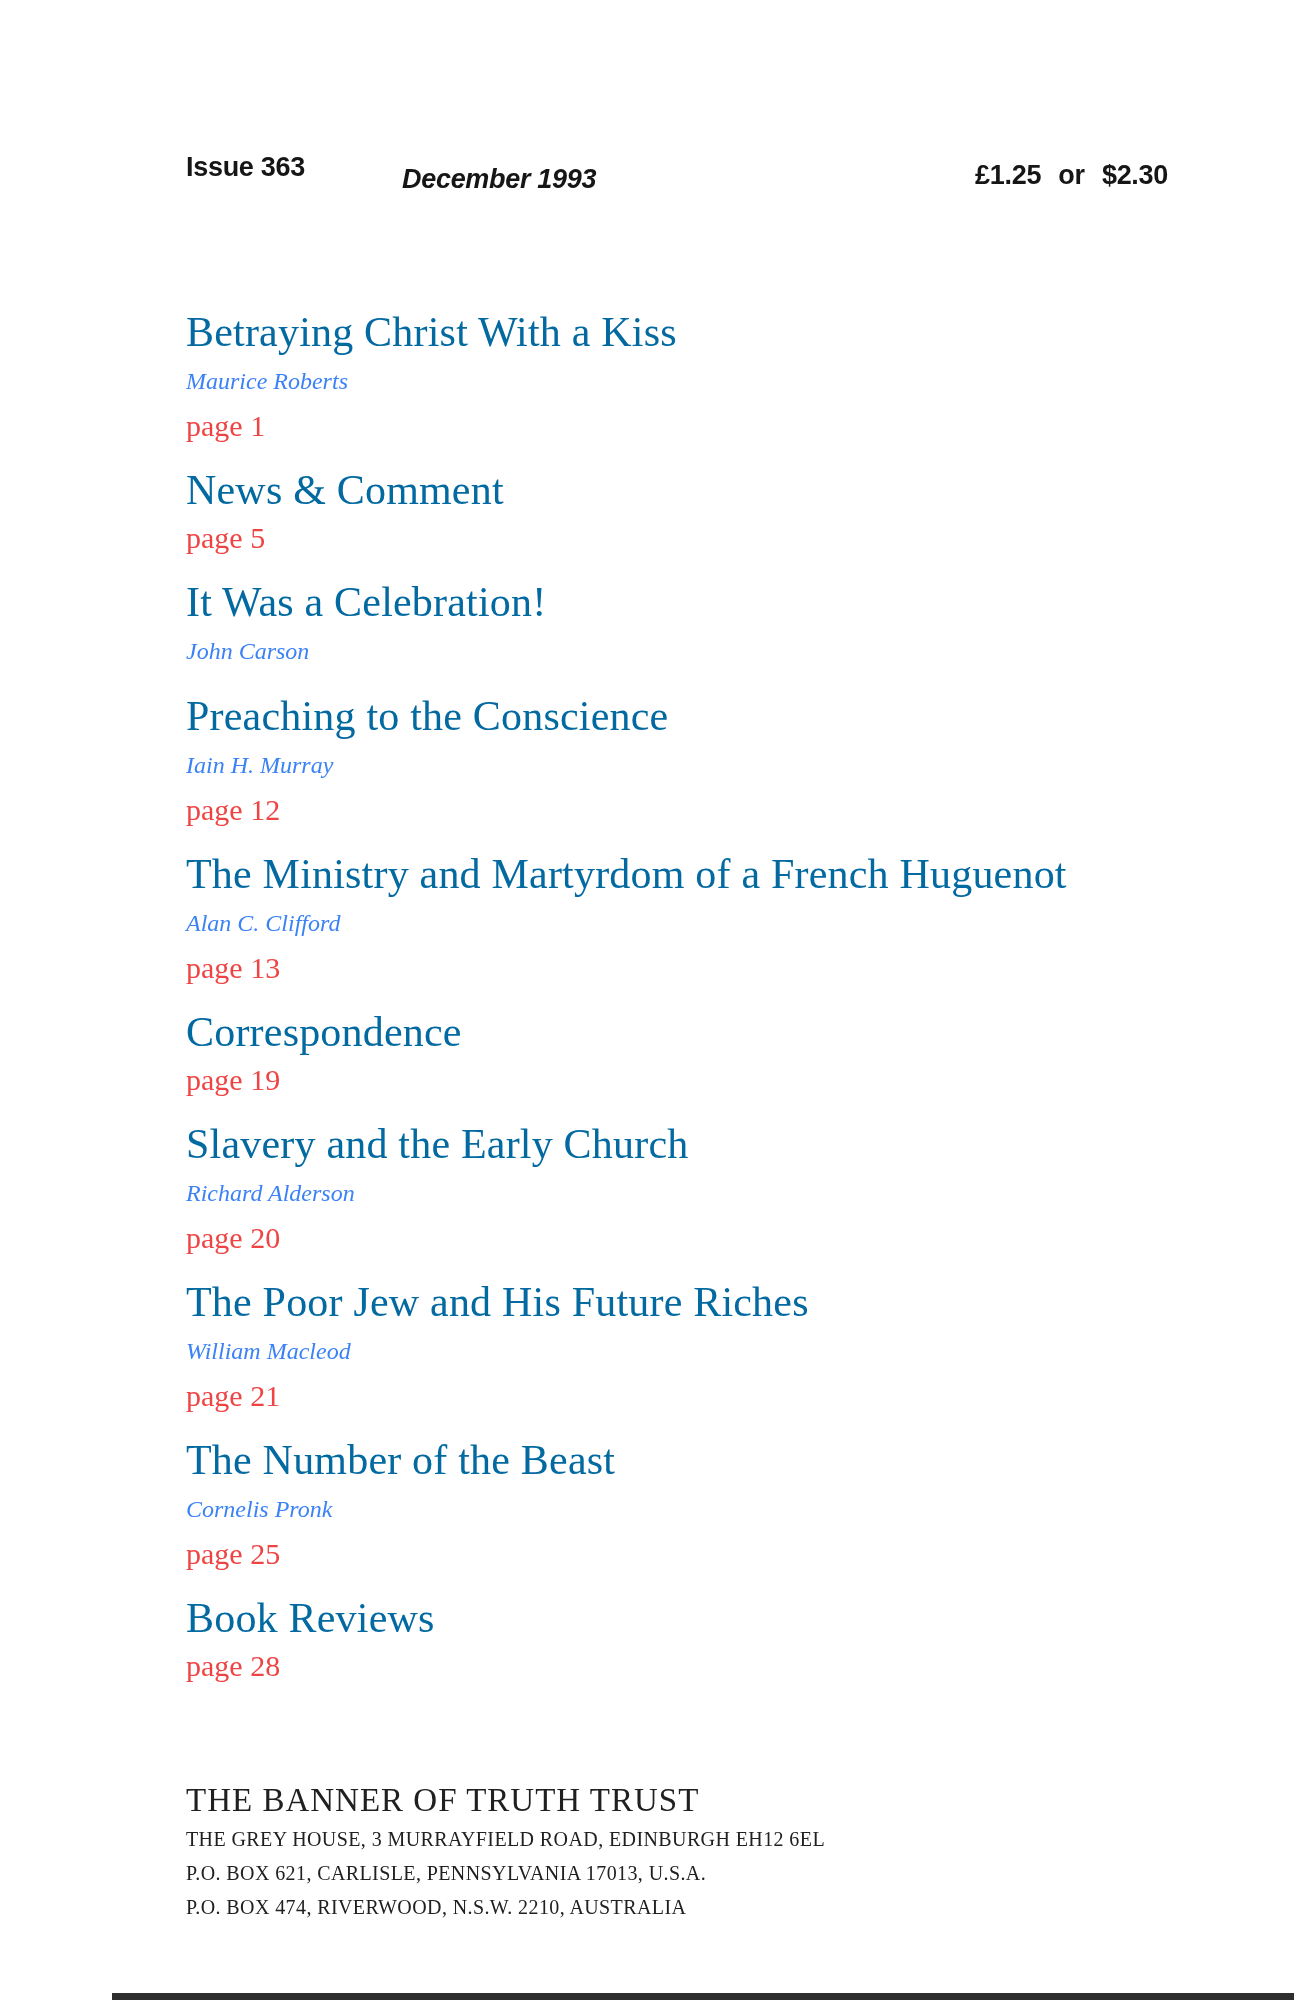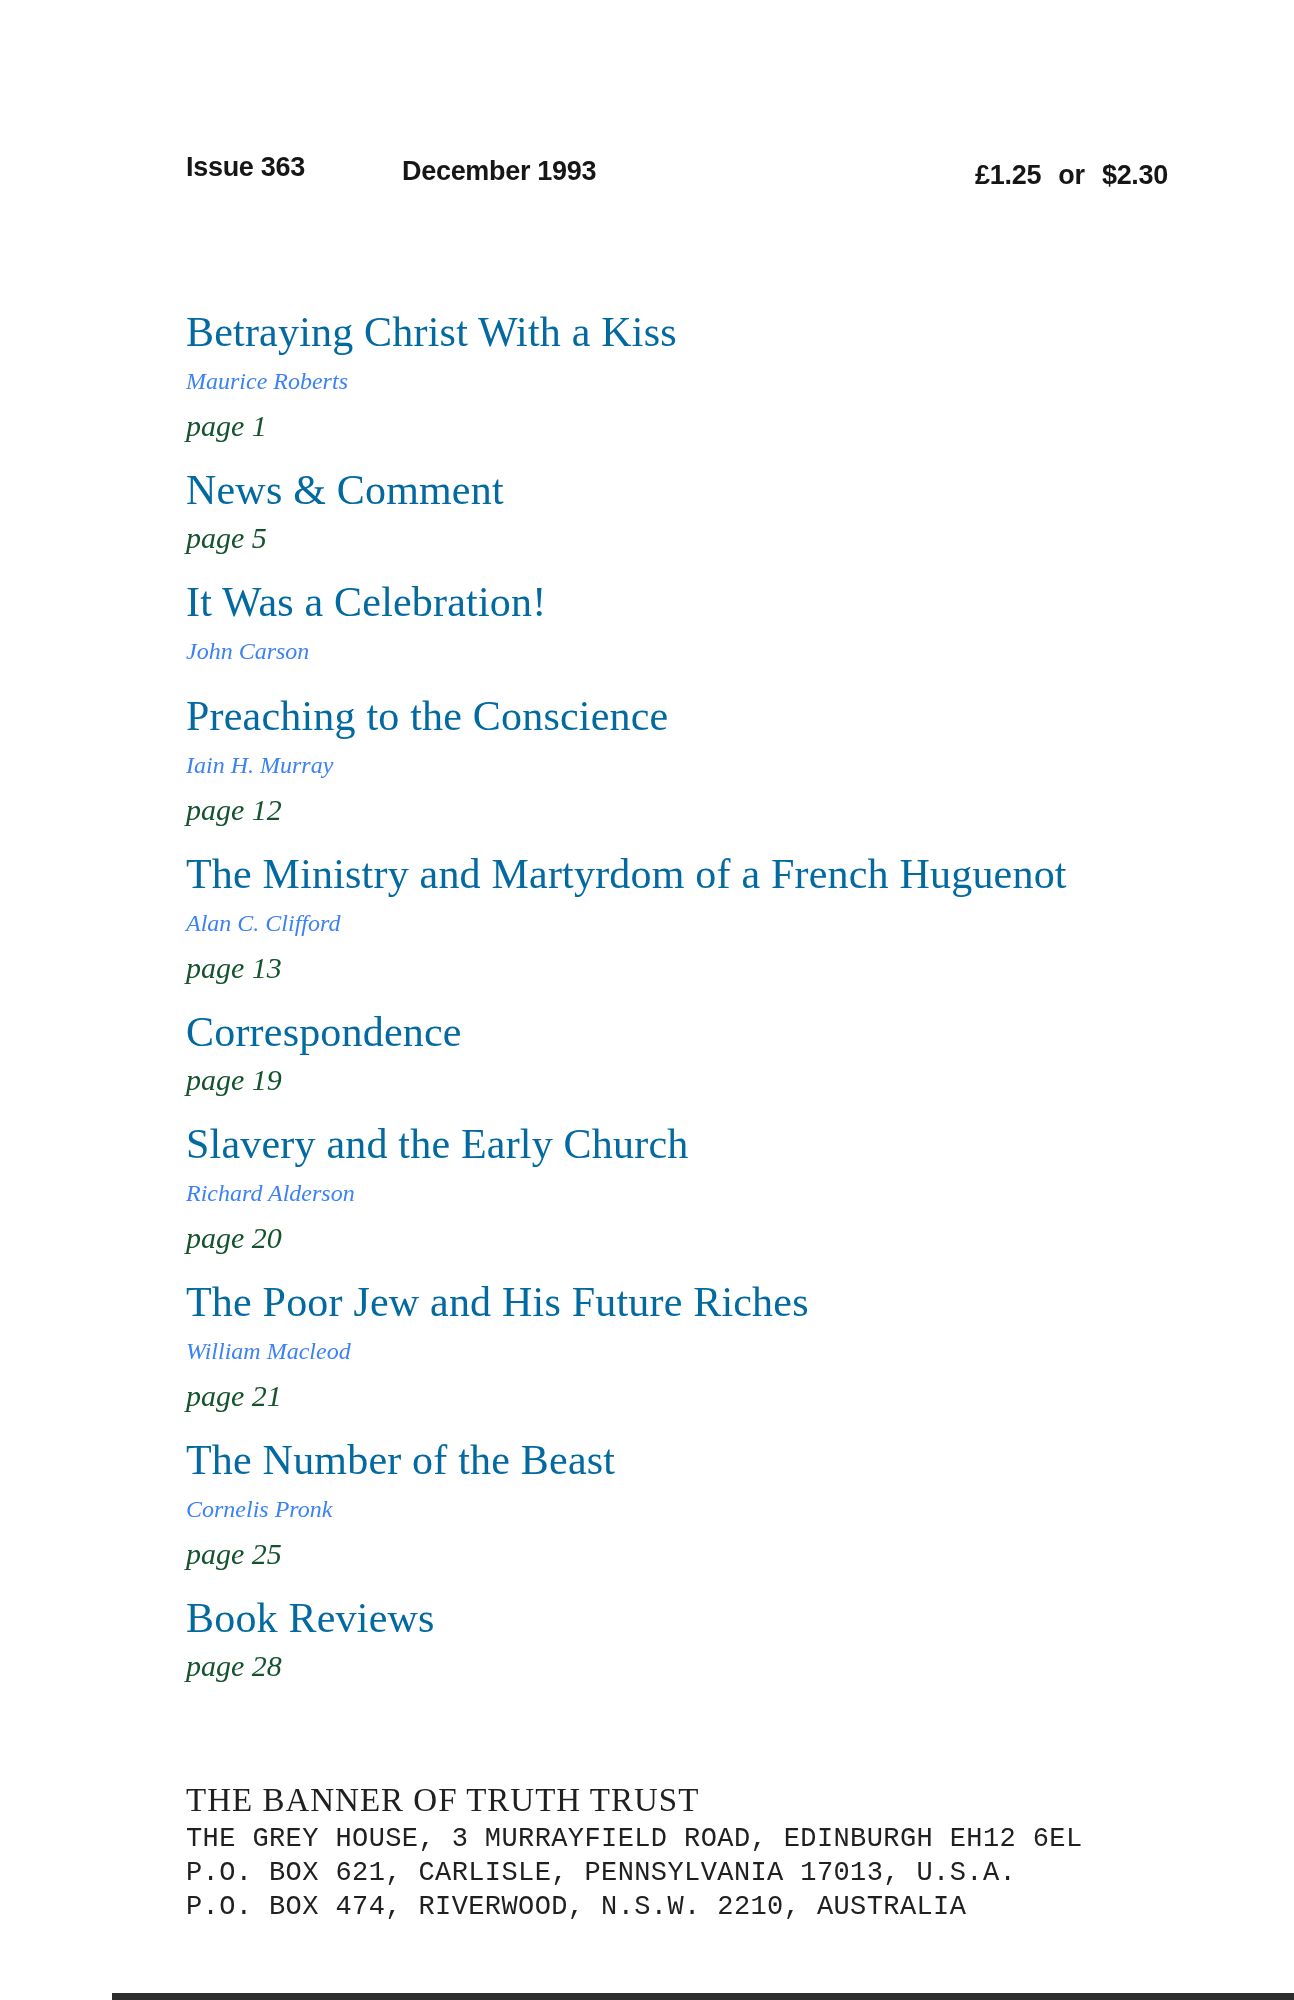"December 1993" .masthead .date { font-style: none -> italic; top: 4px -> 12px }
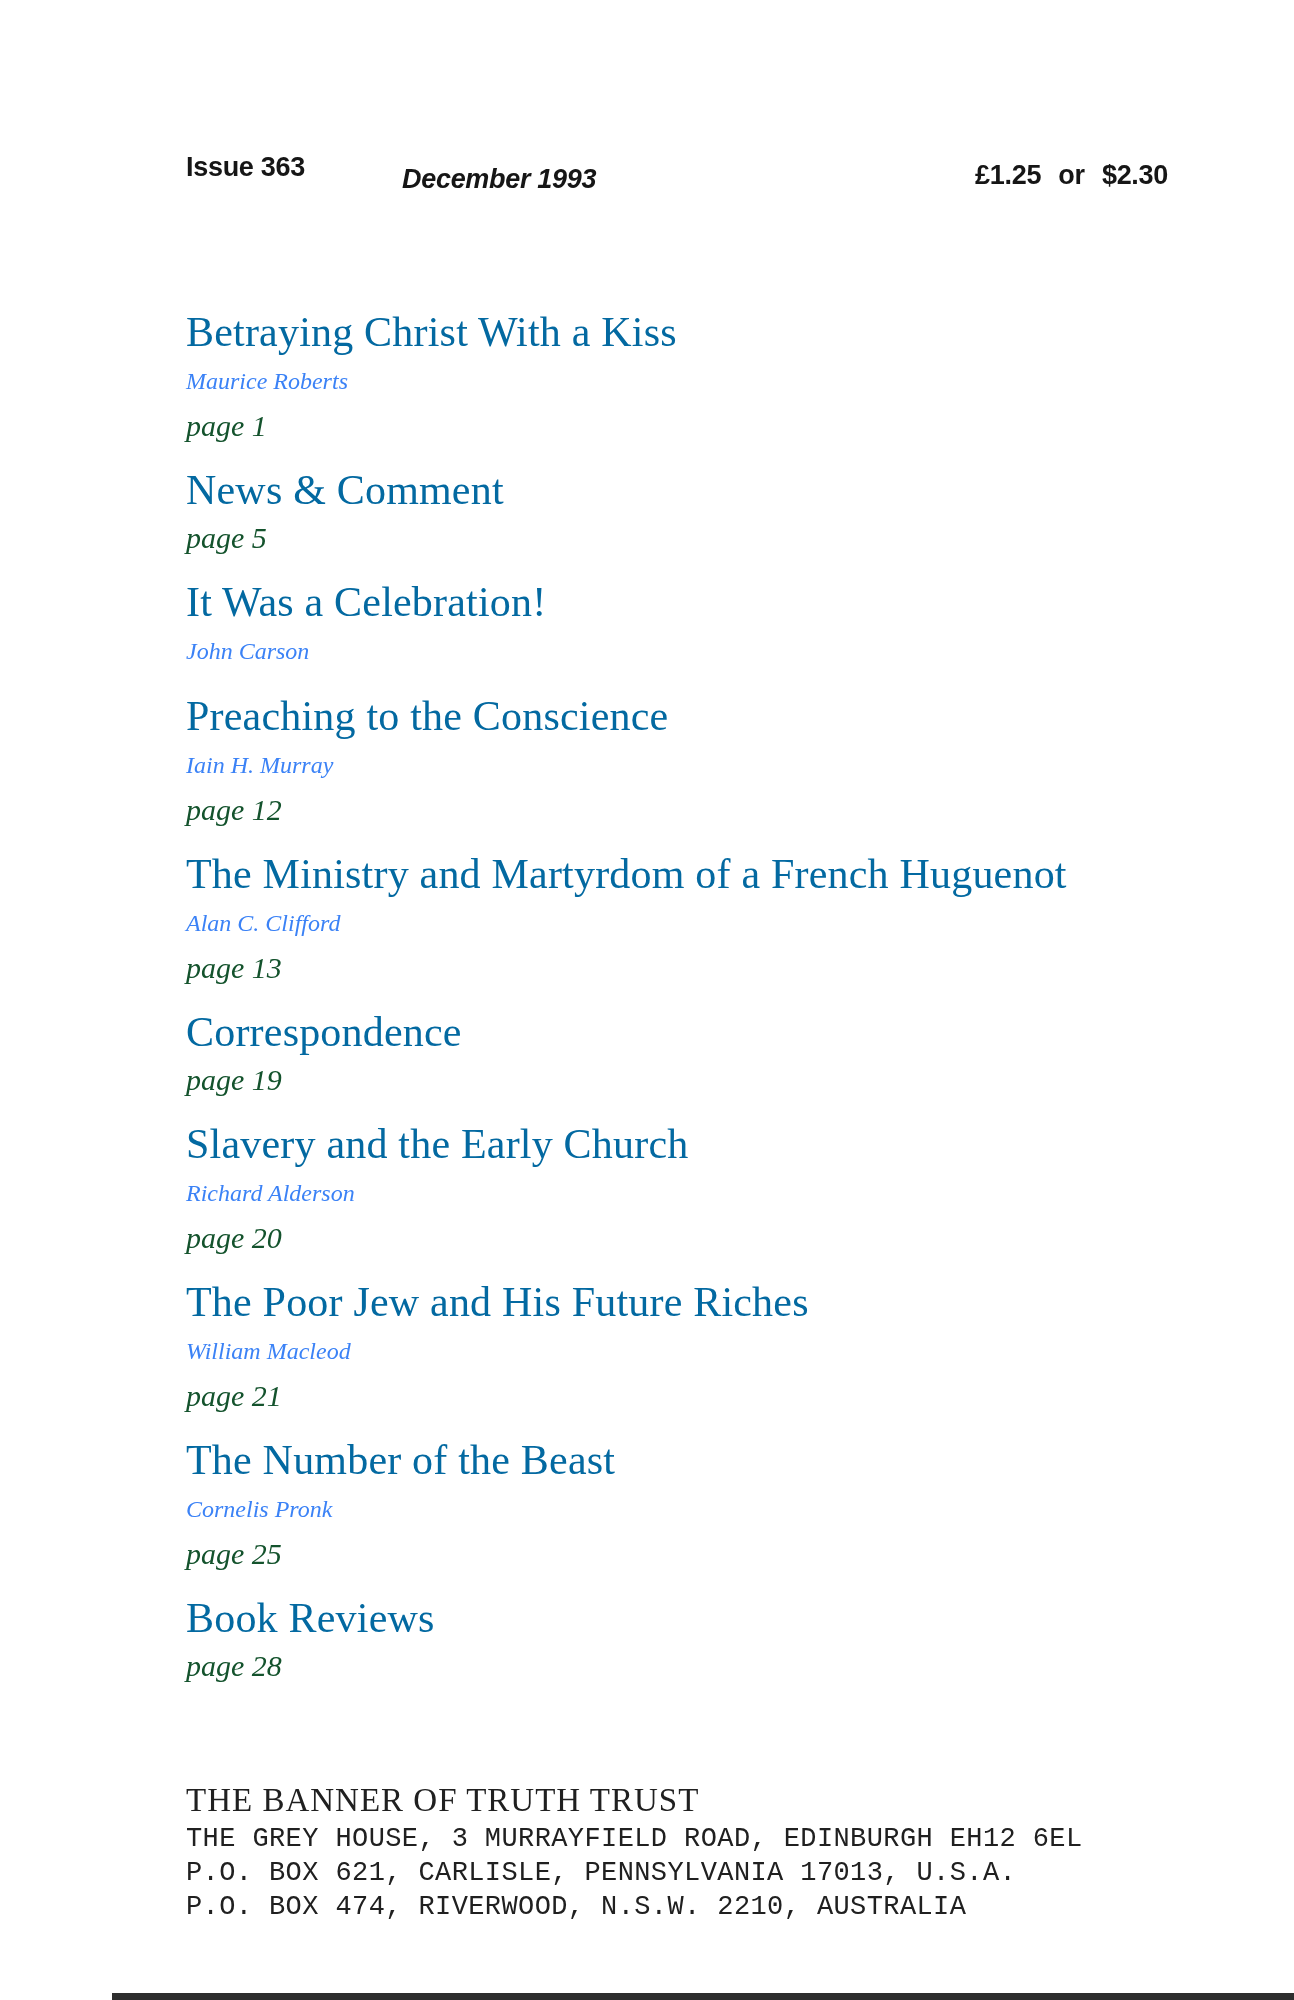"page 1" .article-page { color: #14532d -> #ef4444; font-style: italic -> none }
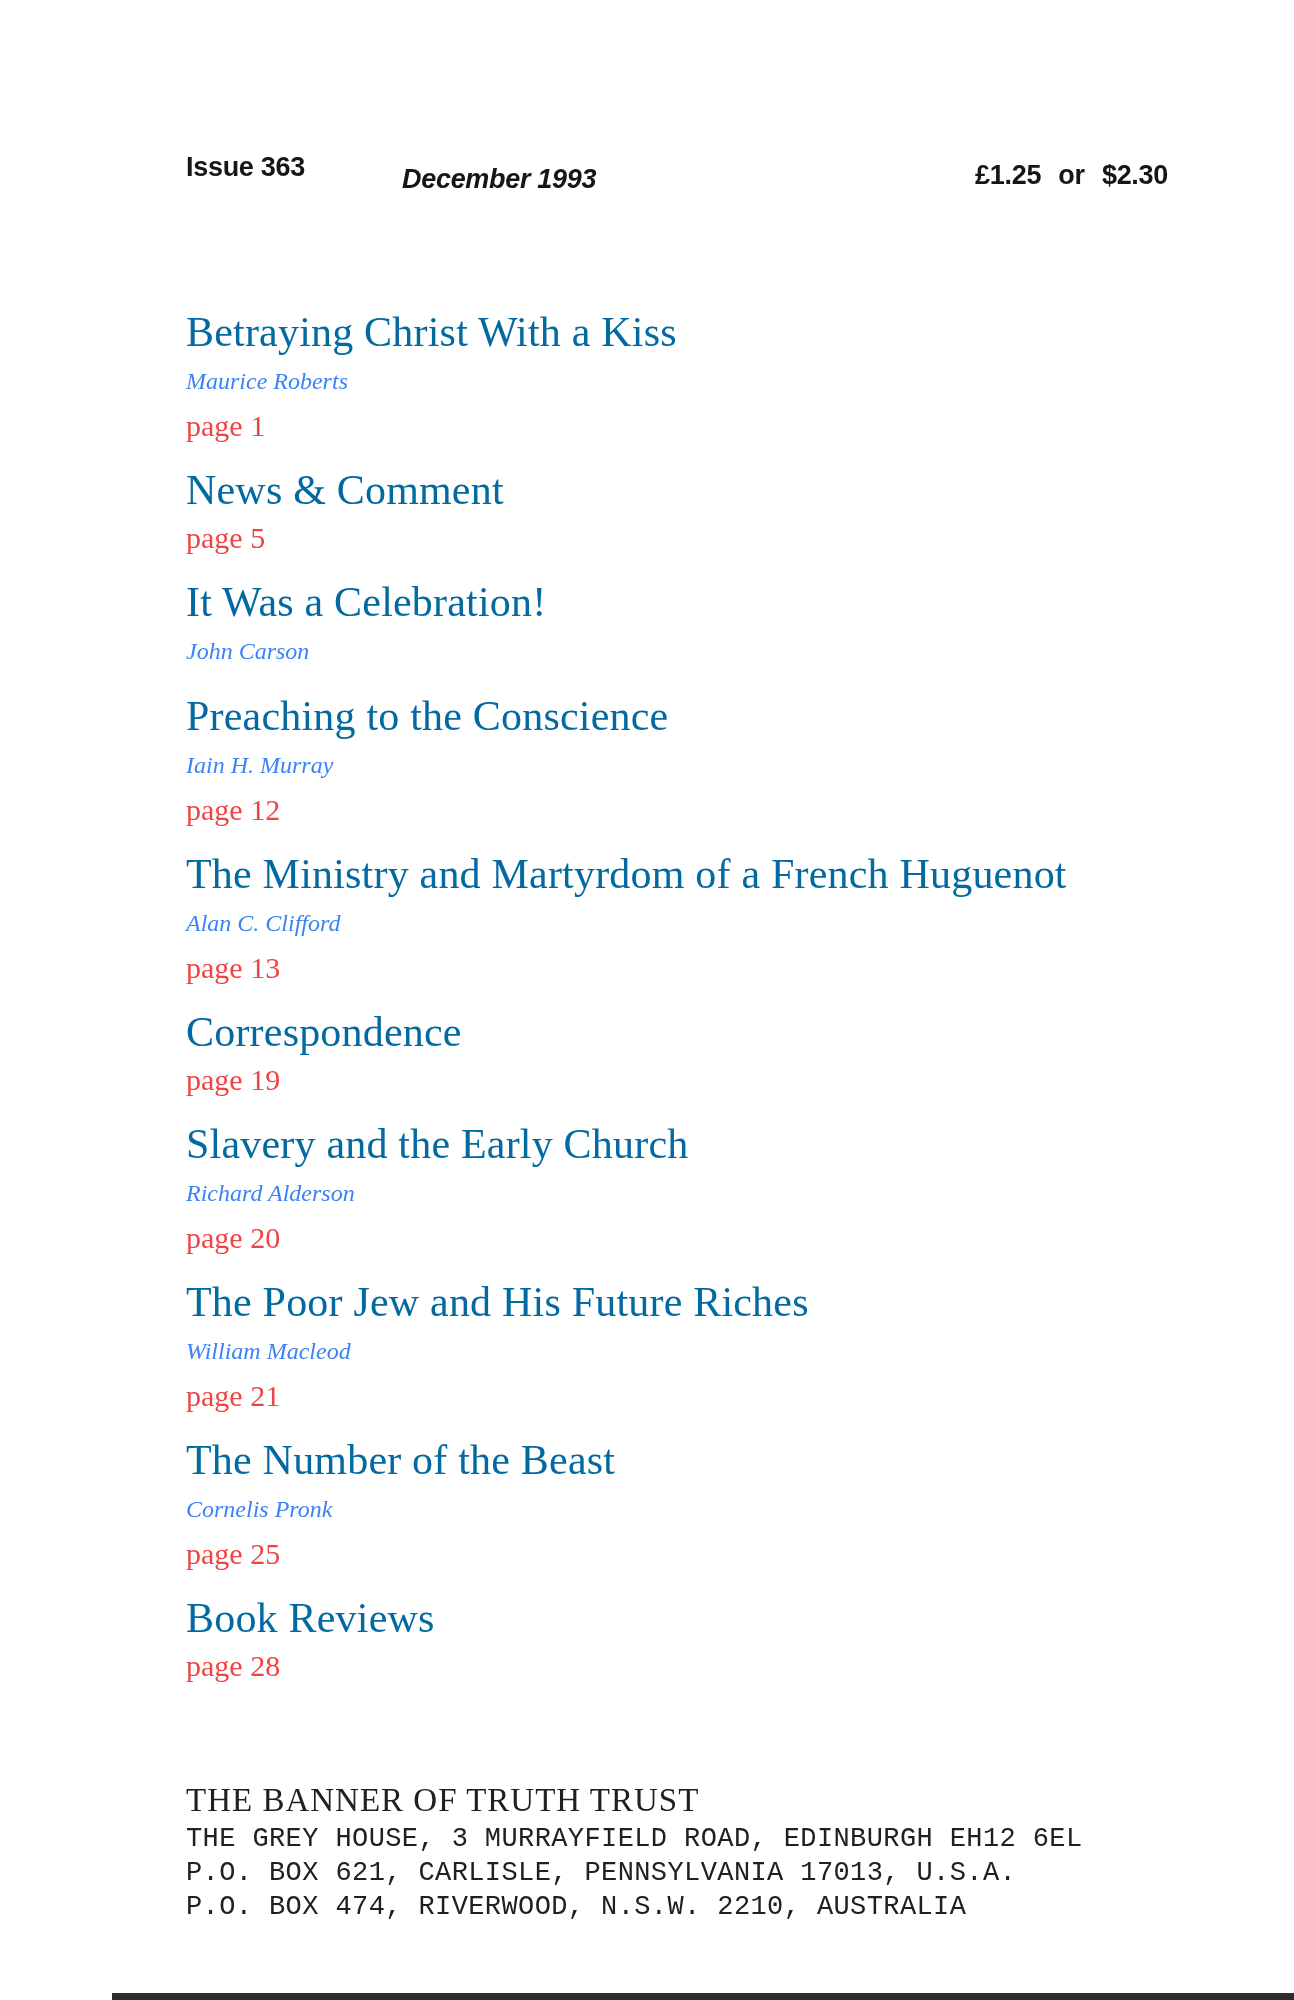"THE GREY HOUSE, 3 MURRAYFIELD" .publisher-address { font-family: Liberation Mono, monospace -> none; font-size: 27px -> 20px }
